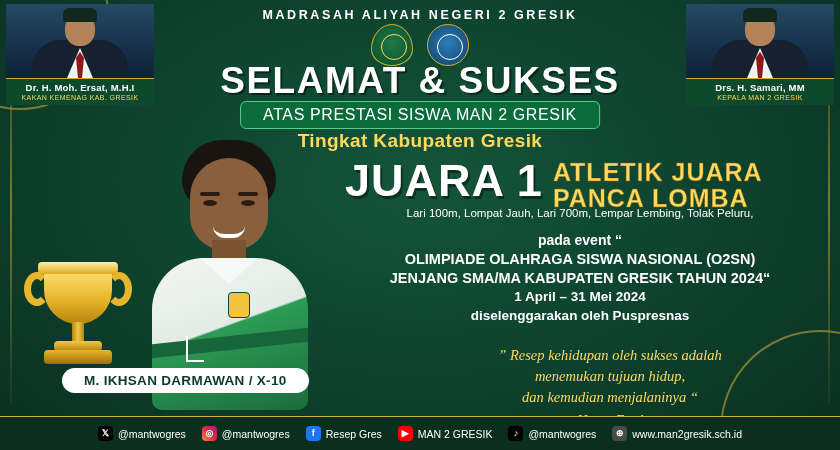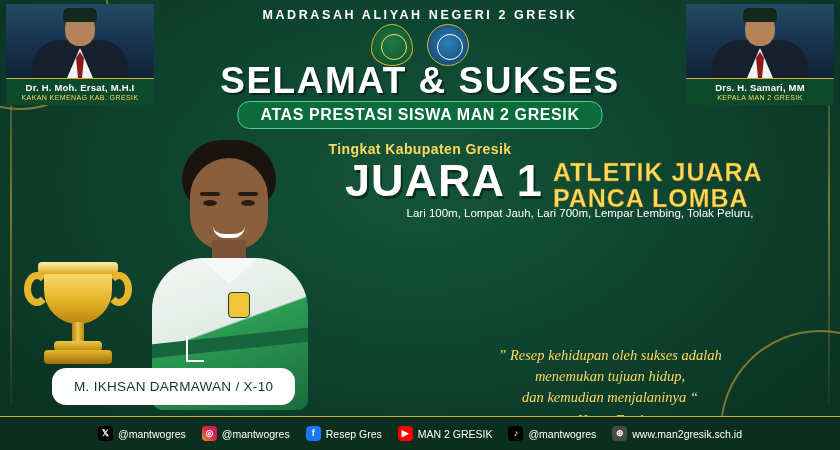"ATAS PRESTASI SISWA MAN 2" .subbar { border-radius: 12px -> 6px; font-weight: bold -> normal }
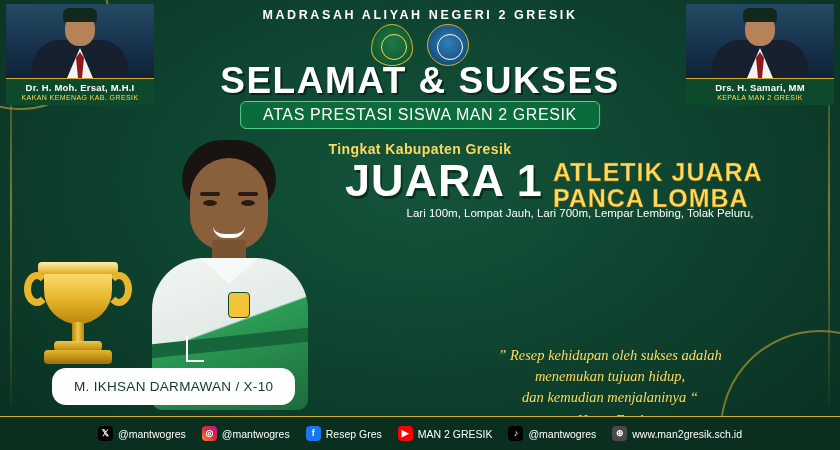"Tingkat Kabupaten Gresik" .tingkat { font-size: 14px -> 19px; top: 141px -> 130px }
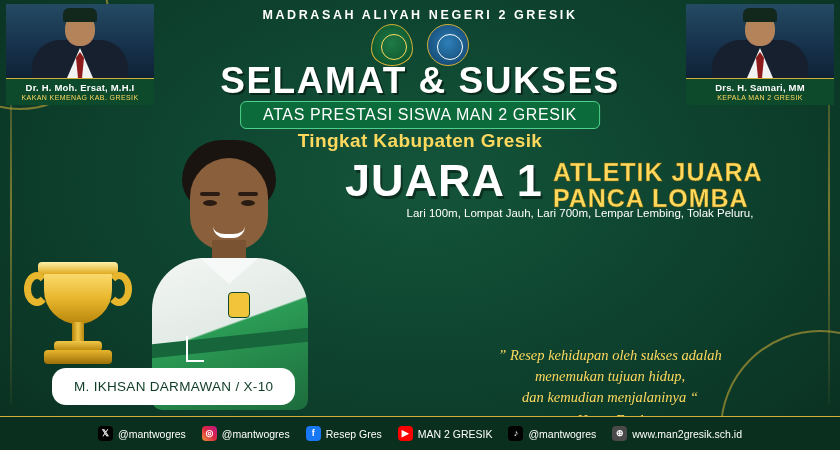"pada event “" div.event-block { html: none -> <div> <div>pada event “</div> <div>OLIMPIADE OLAHRAGA SISWA NASIONAL (O2SN)</div> <div>JENJANG SMA/MA KABUPATEN GRESIK TAHUN 2024“</div> <div>1 April – 31 Mei 2024</div> <div>diselenggarakan oleh Puspresnas</div> </div> }
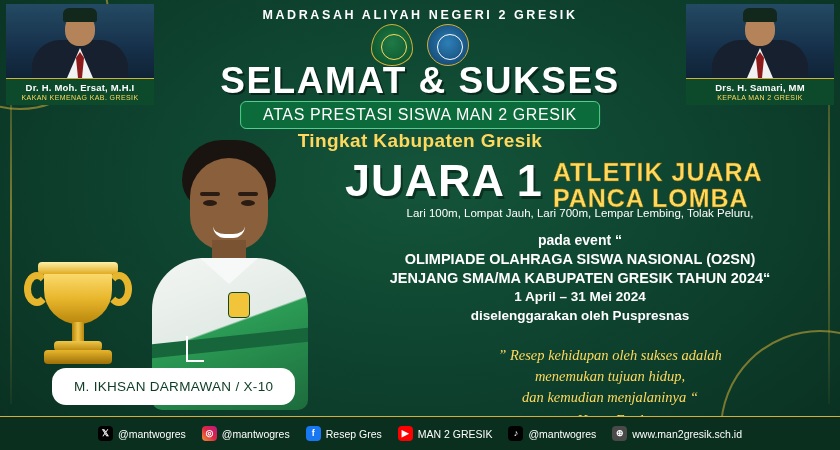"M. IKHSAN DARMAWAN / X-10" .nameplate { font-weight: normal -> bold; left: 52px -> 62px; padding: 11px 22px -> 5px 22px }
